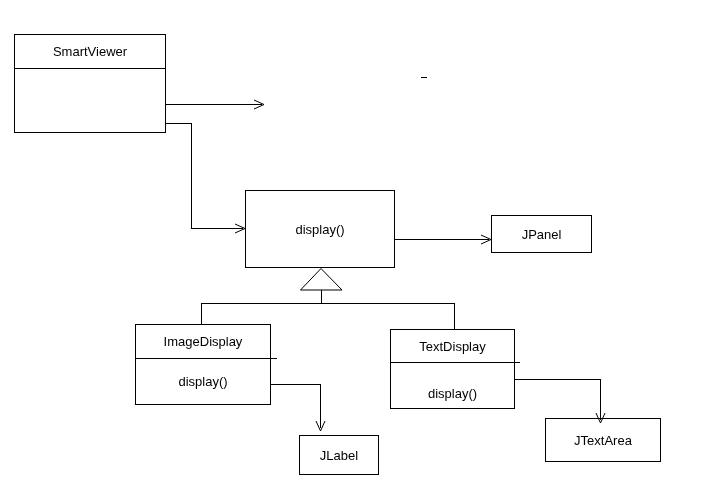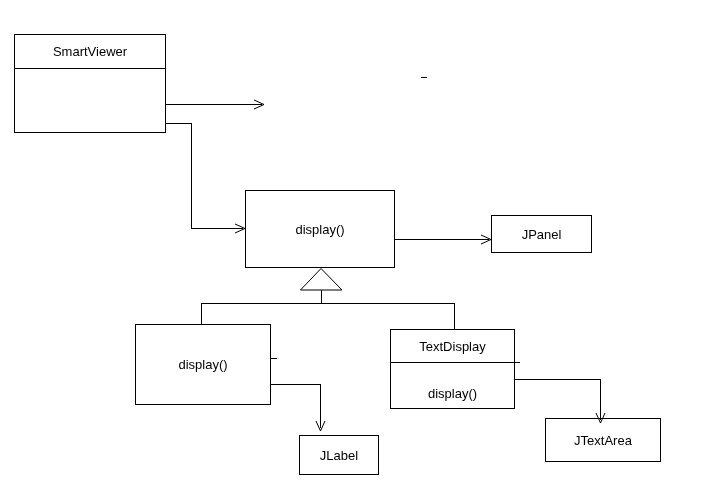"ImageDisplay" div.uml-title { html: none -> <div>ImageDisplay</div> }
